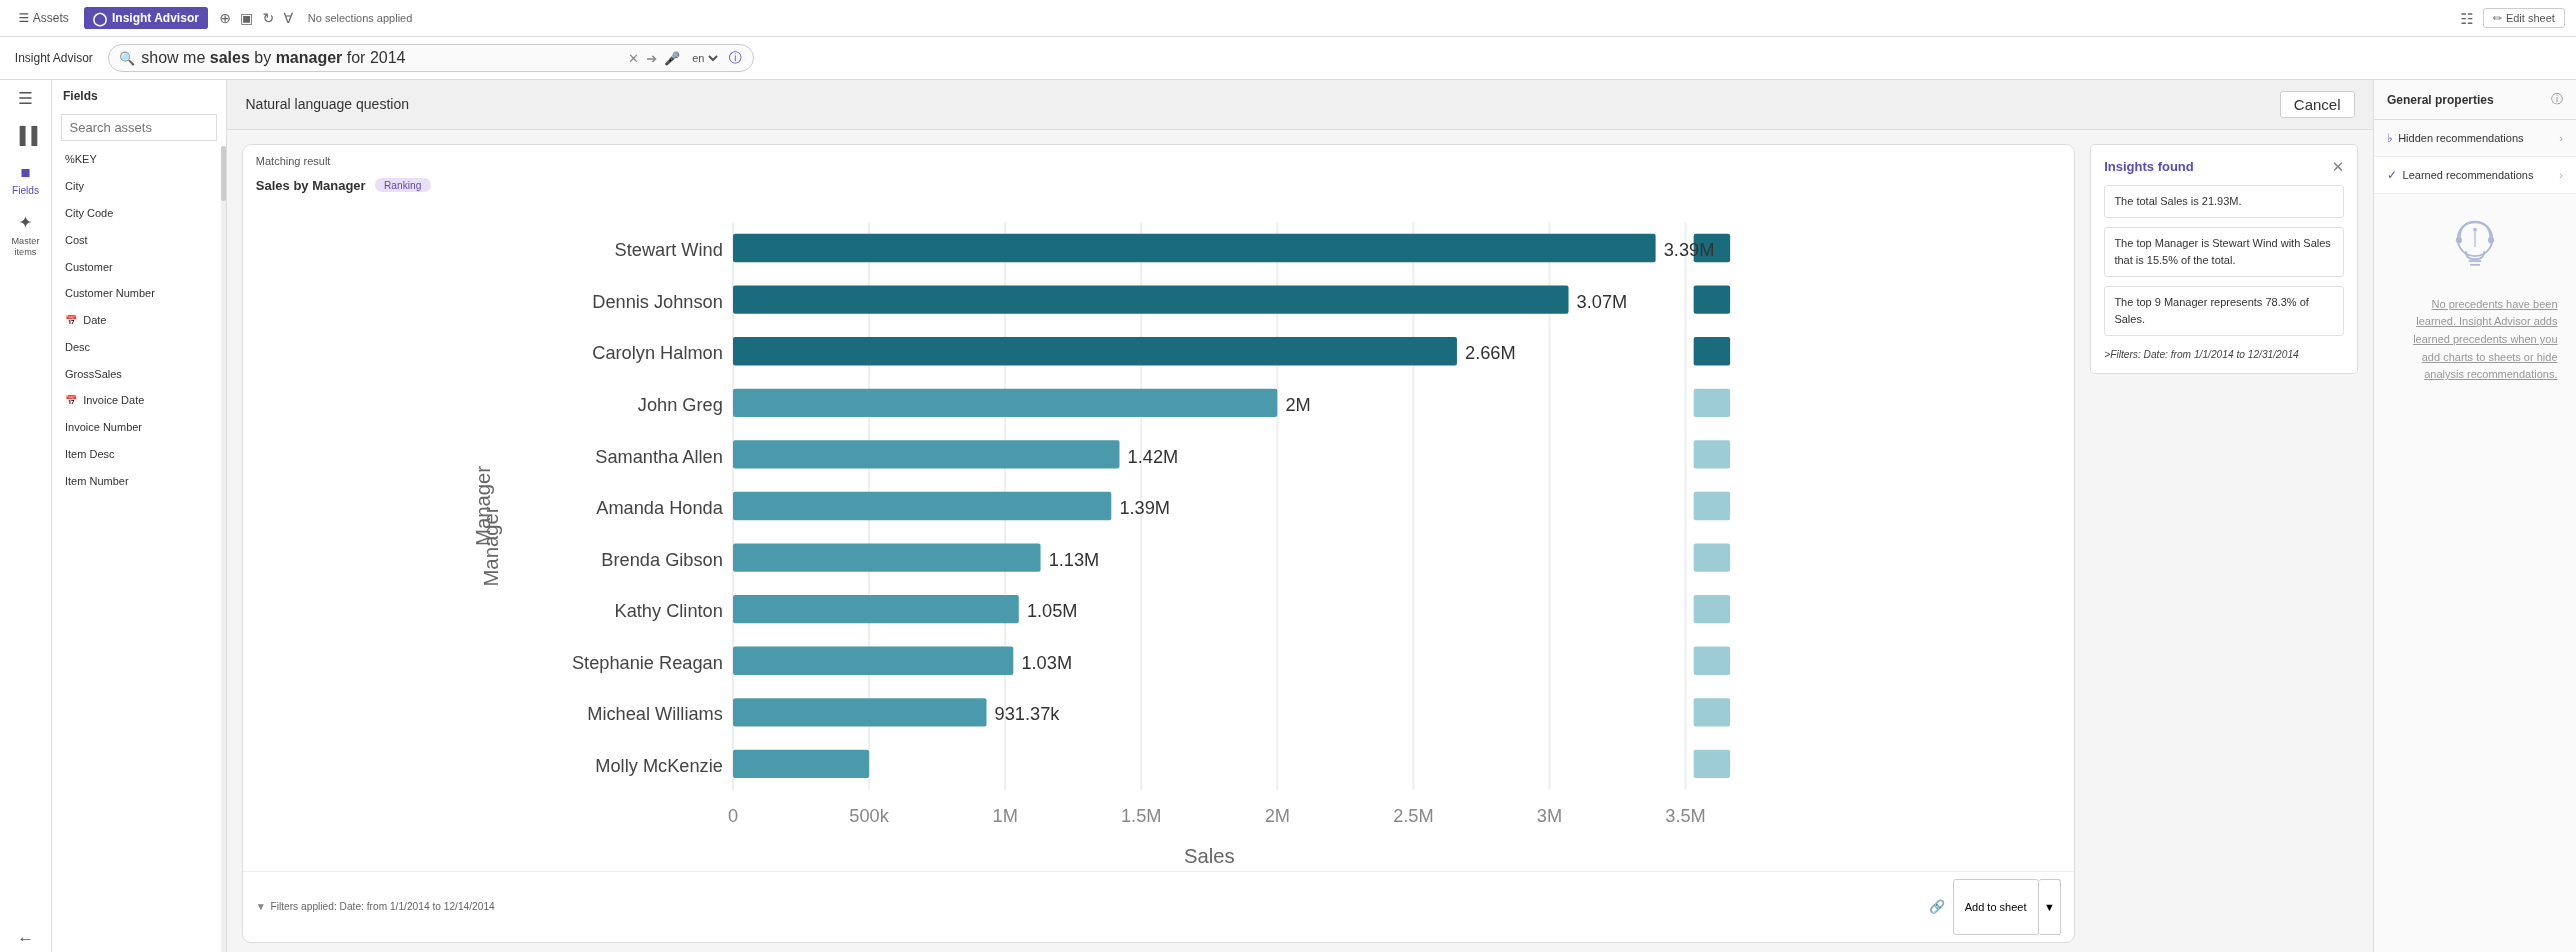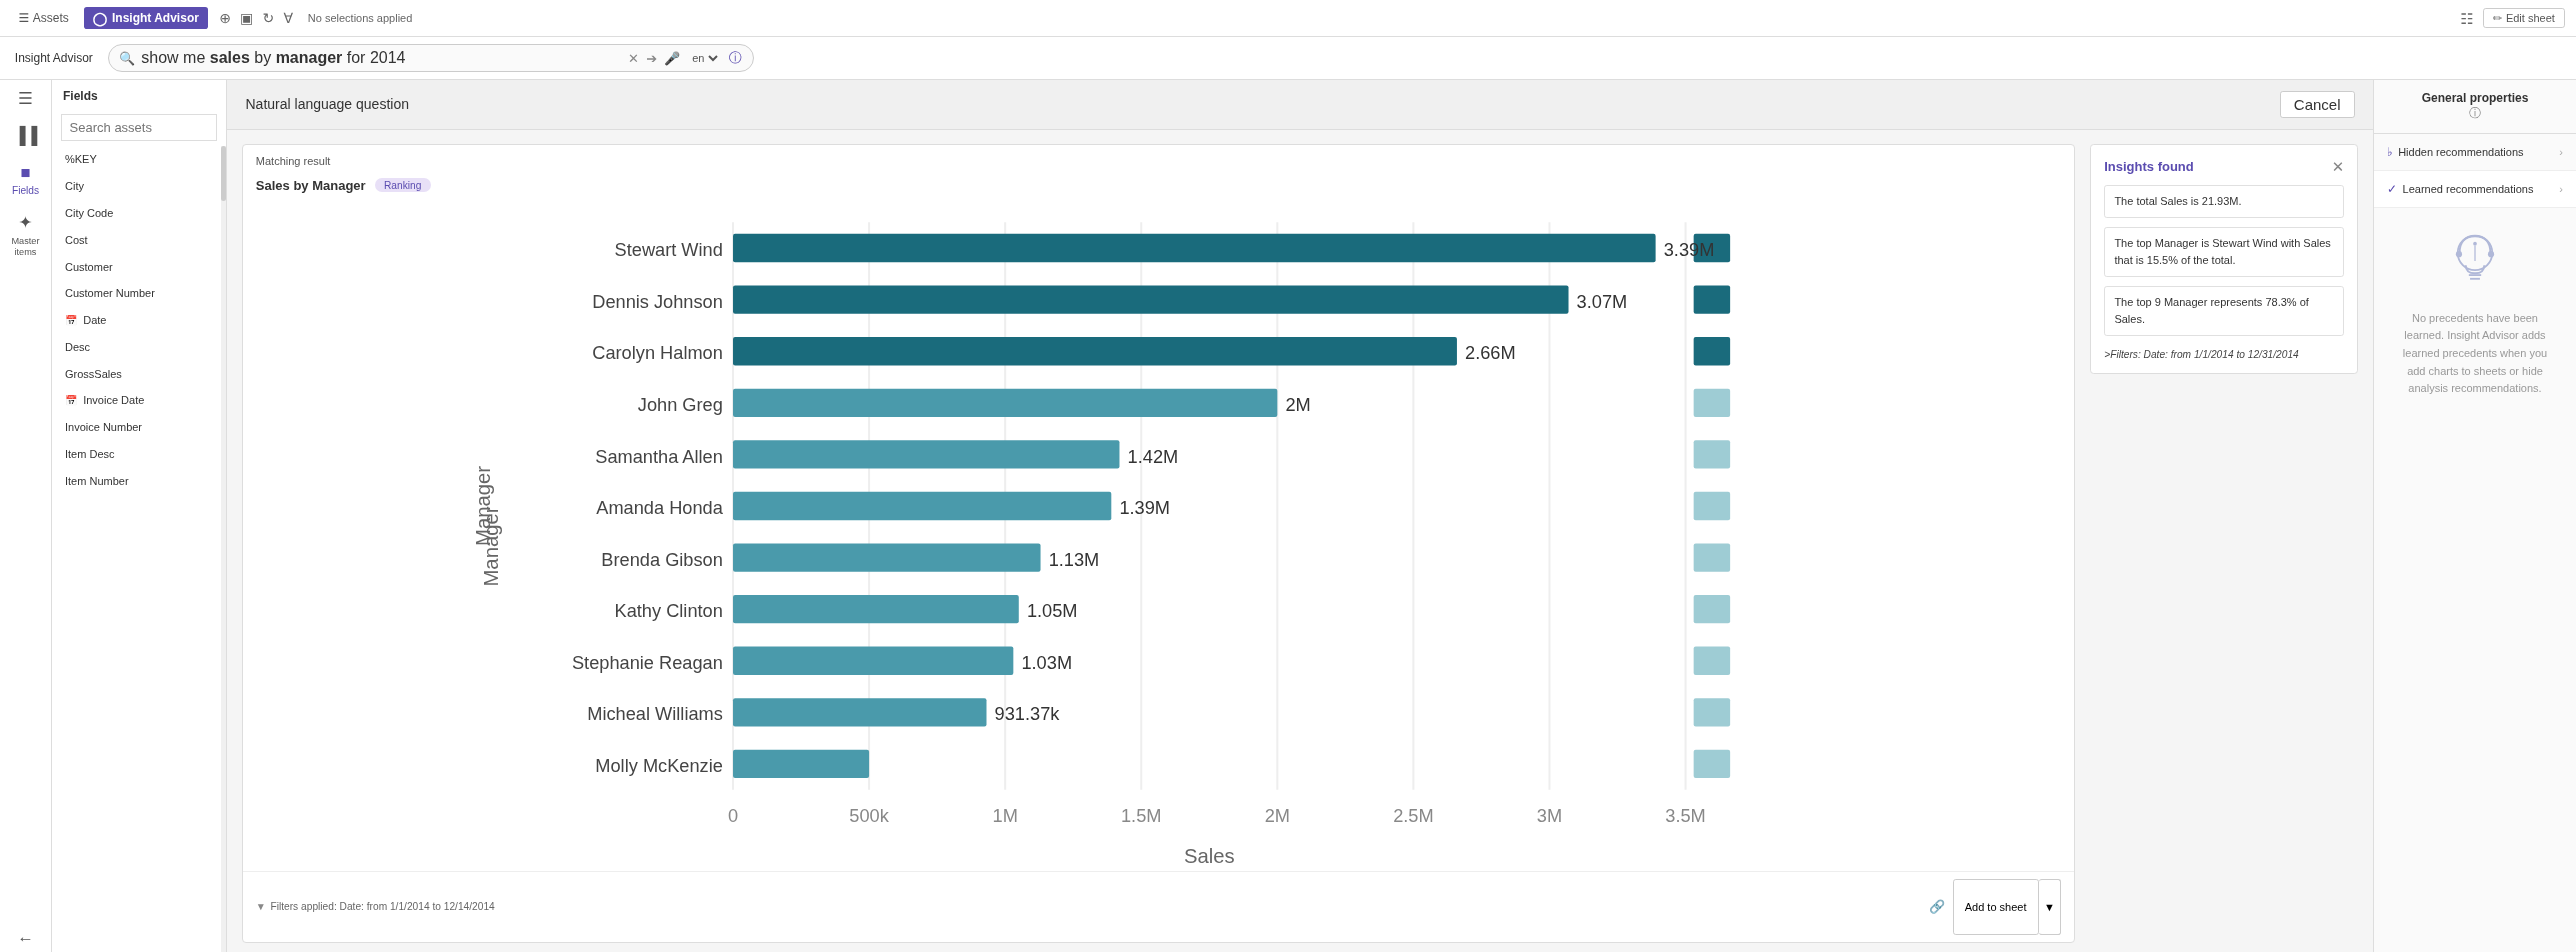"General properties" .right-panel-header { flex-direction: column -> none }
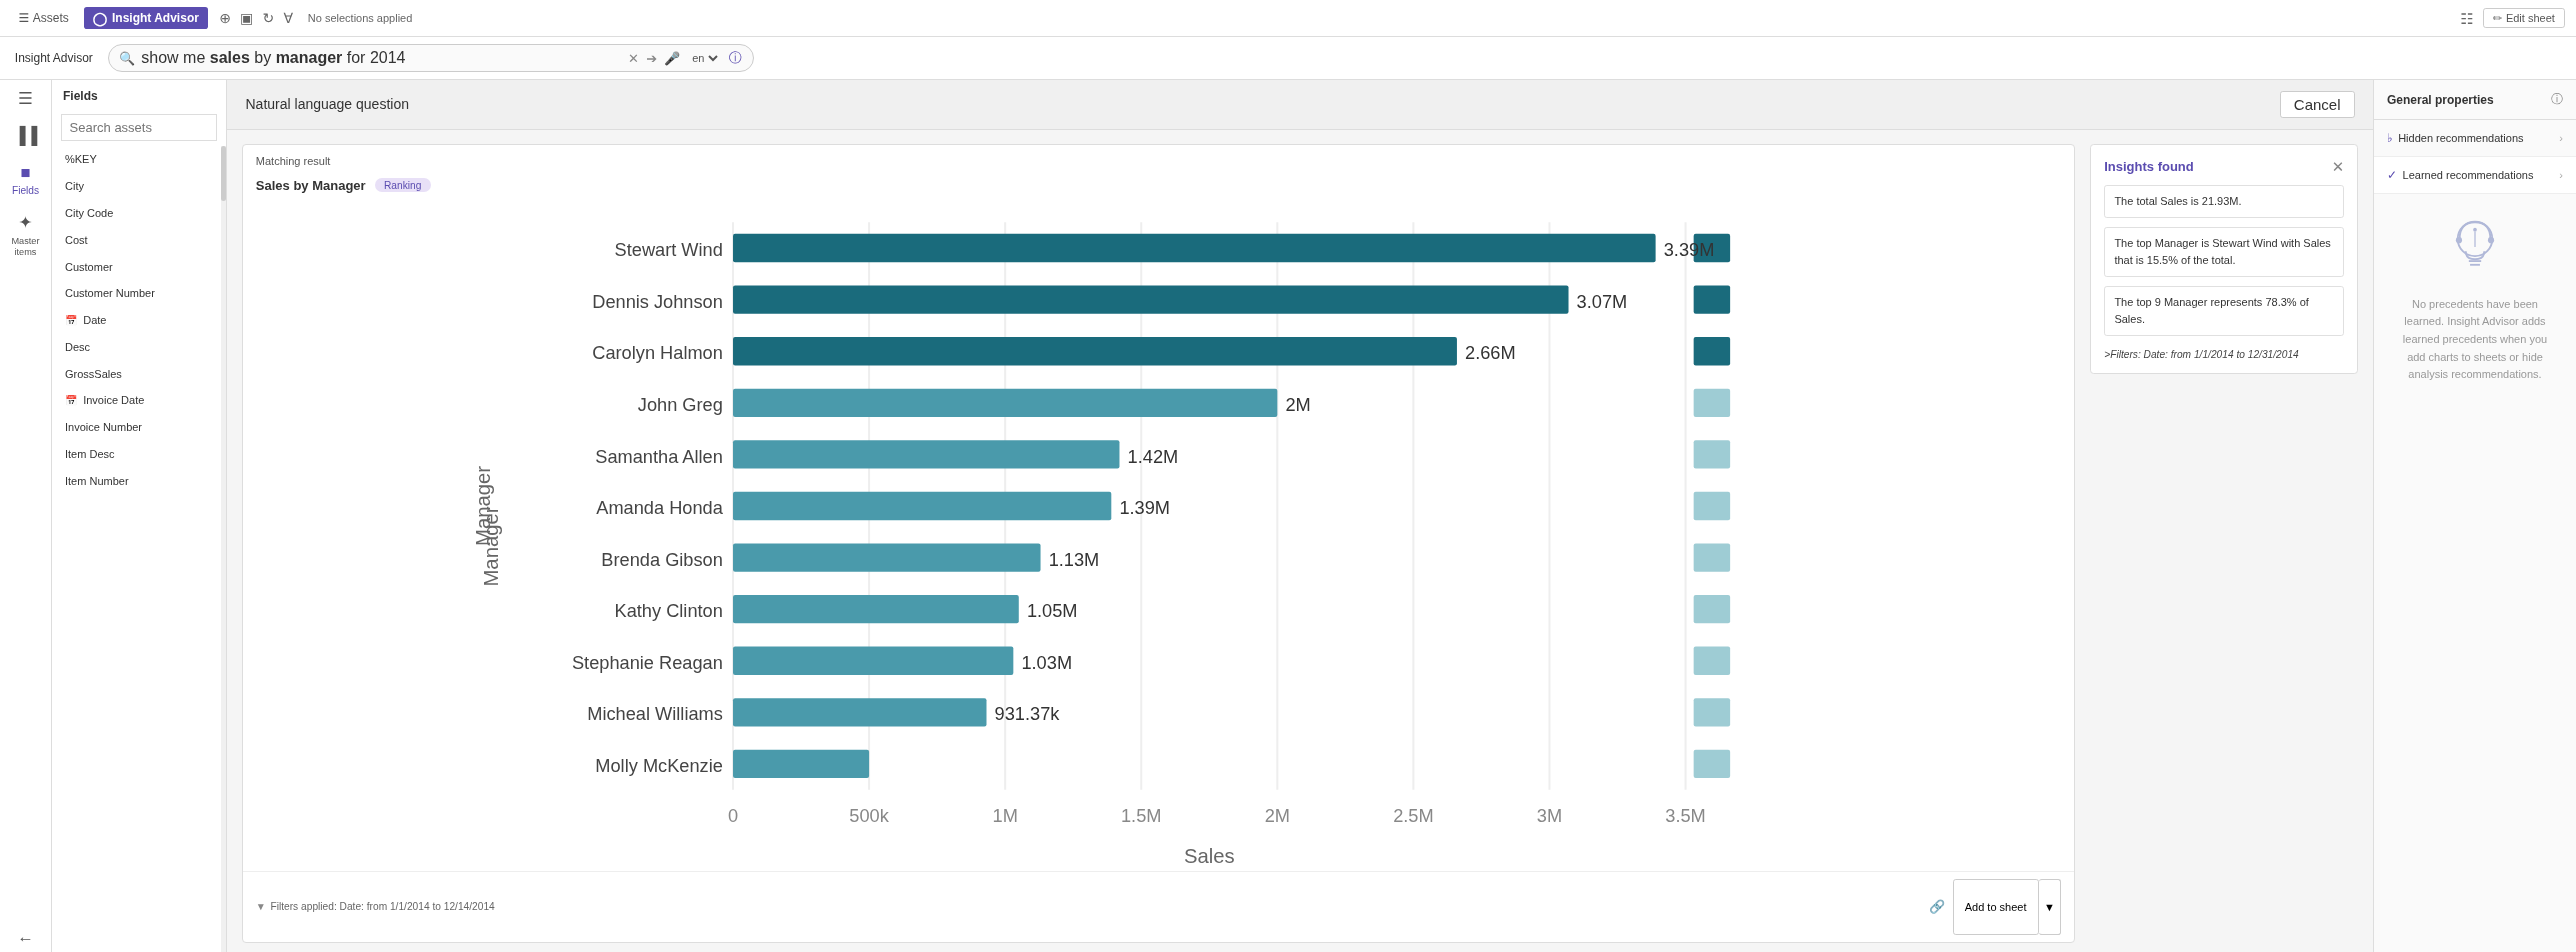"Matching result" .chart-card { border-radius: 4px -> 9px }
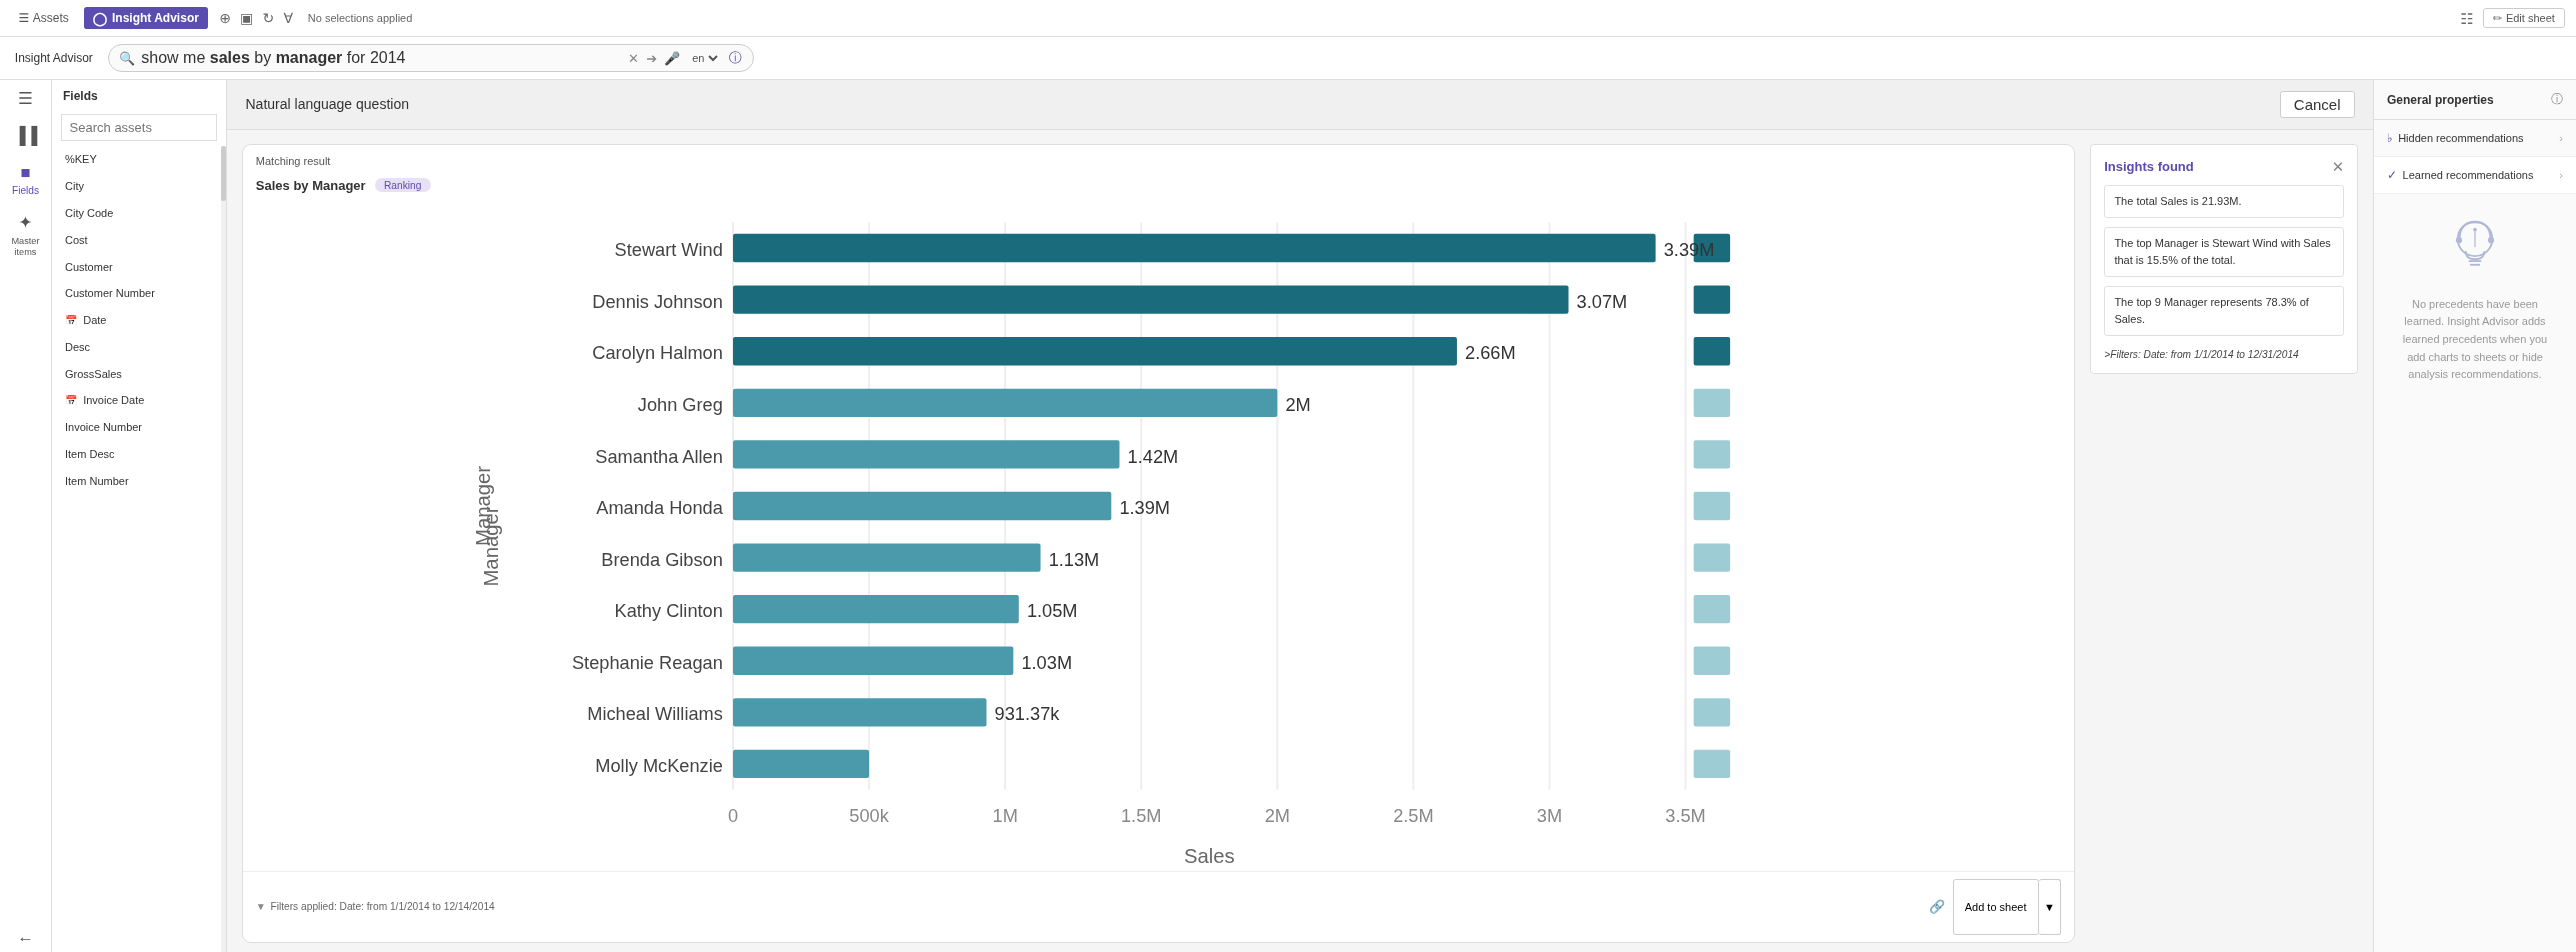"No precedents have been learned." .lightbulb-area { text-align: center -> right; text-decoration: none -> underline }
